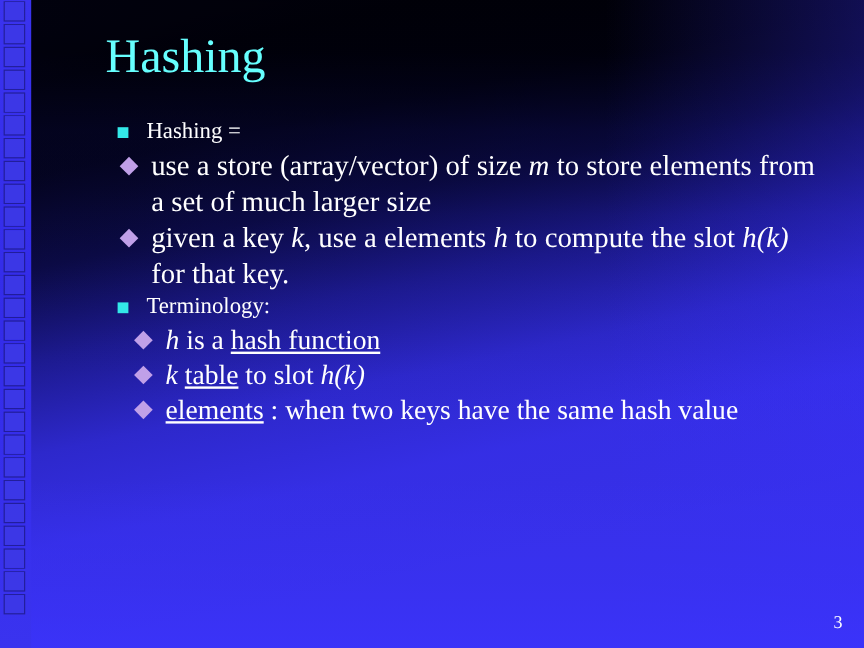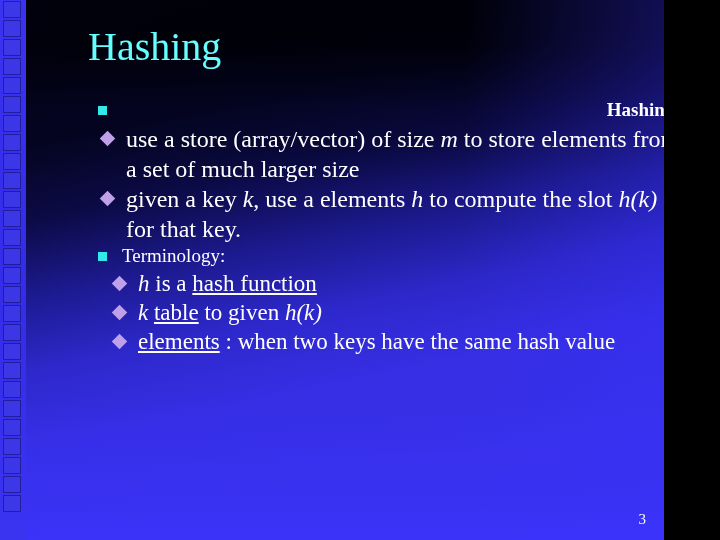"Hashing" #slide { width: 664px -> 720px }
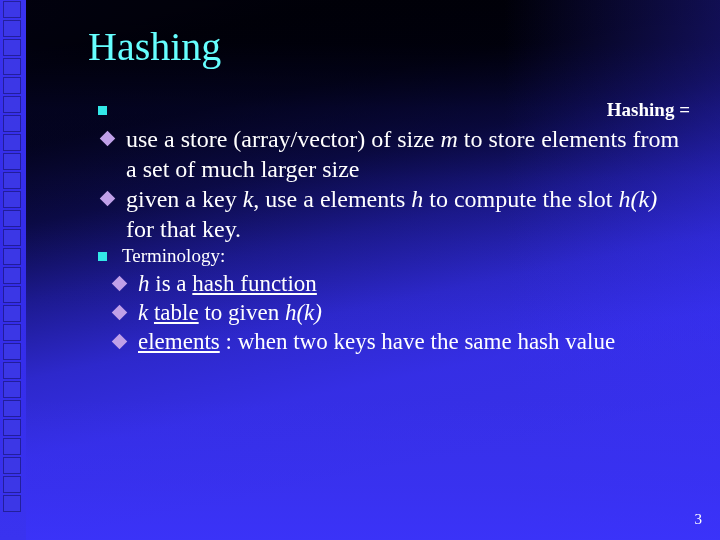"Hashing =" .lvl1.bold { font-weight: bold -> normal; text-align: right -> none }
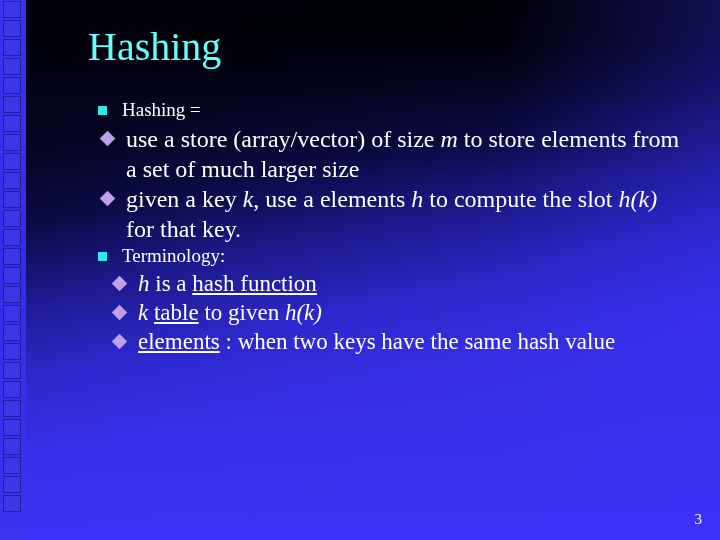"to given" span { text: given -> slot }
